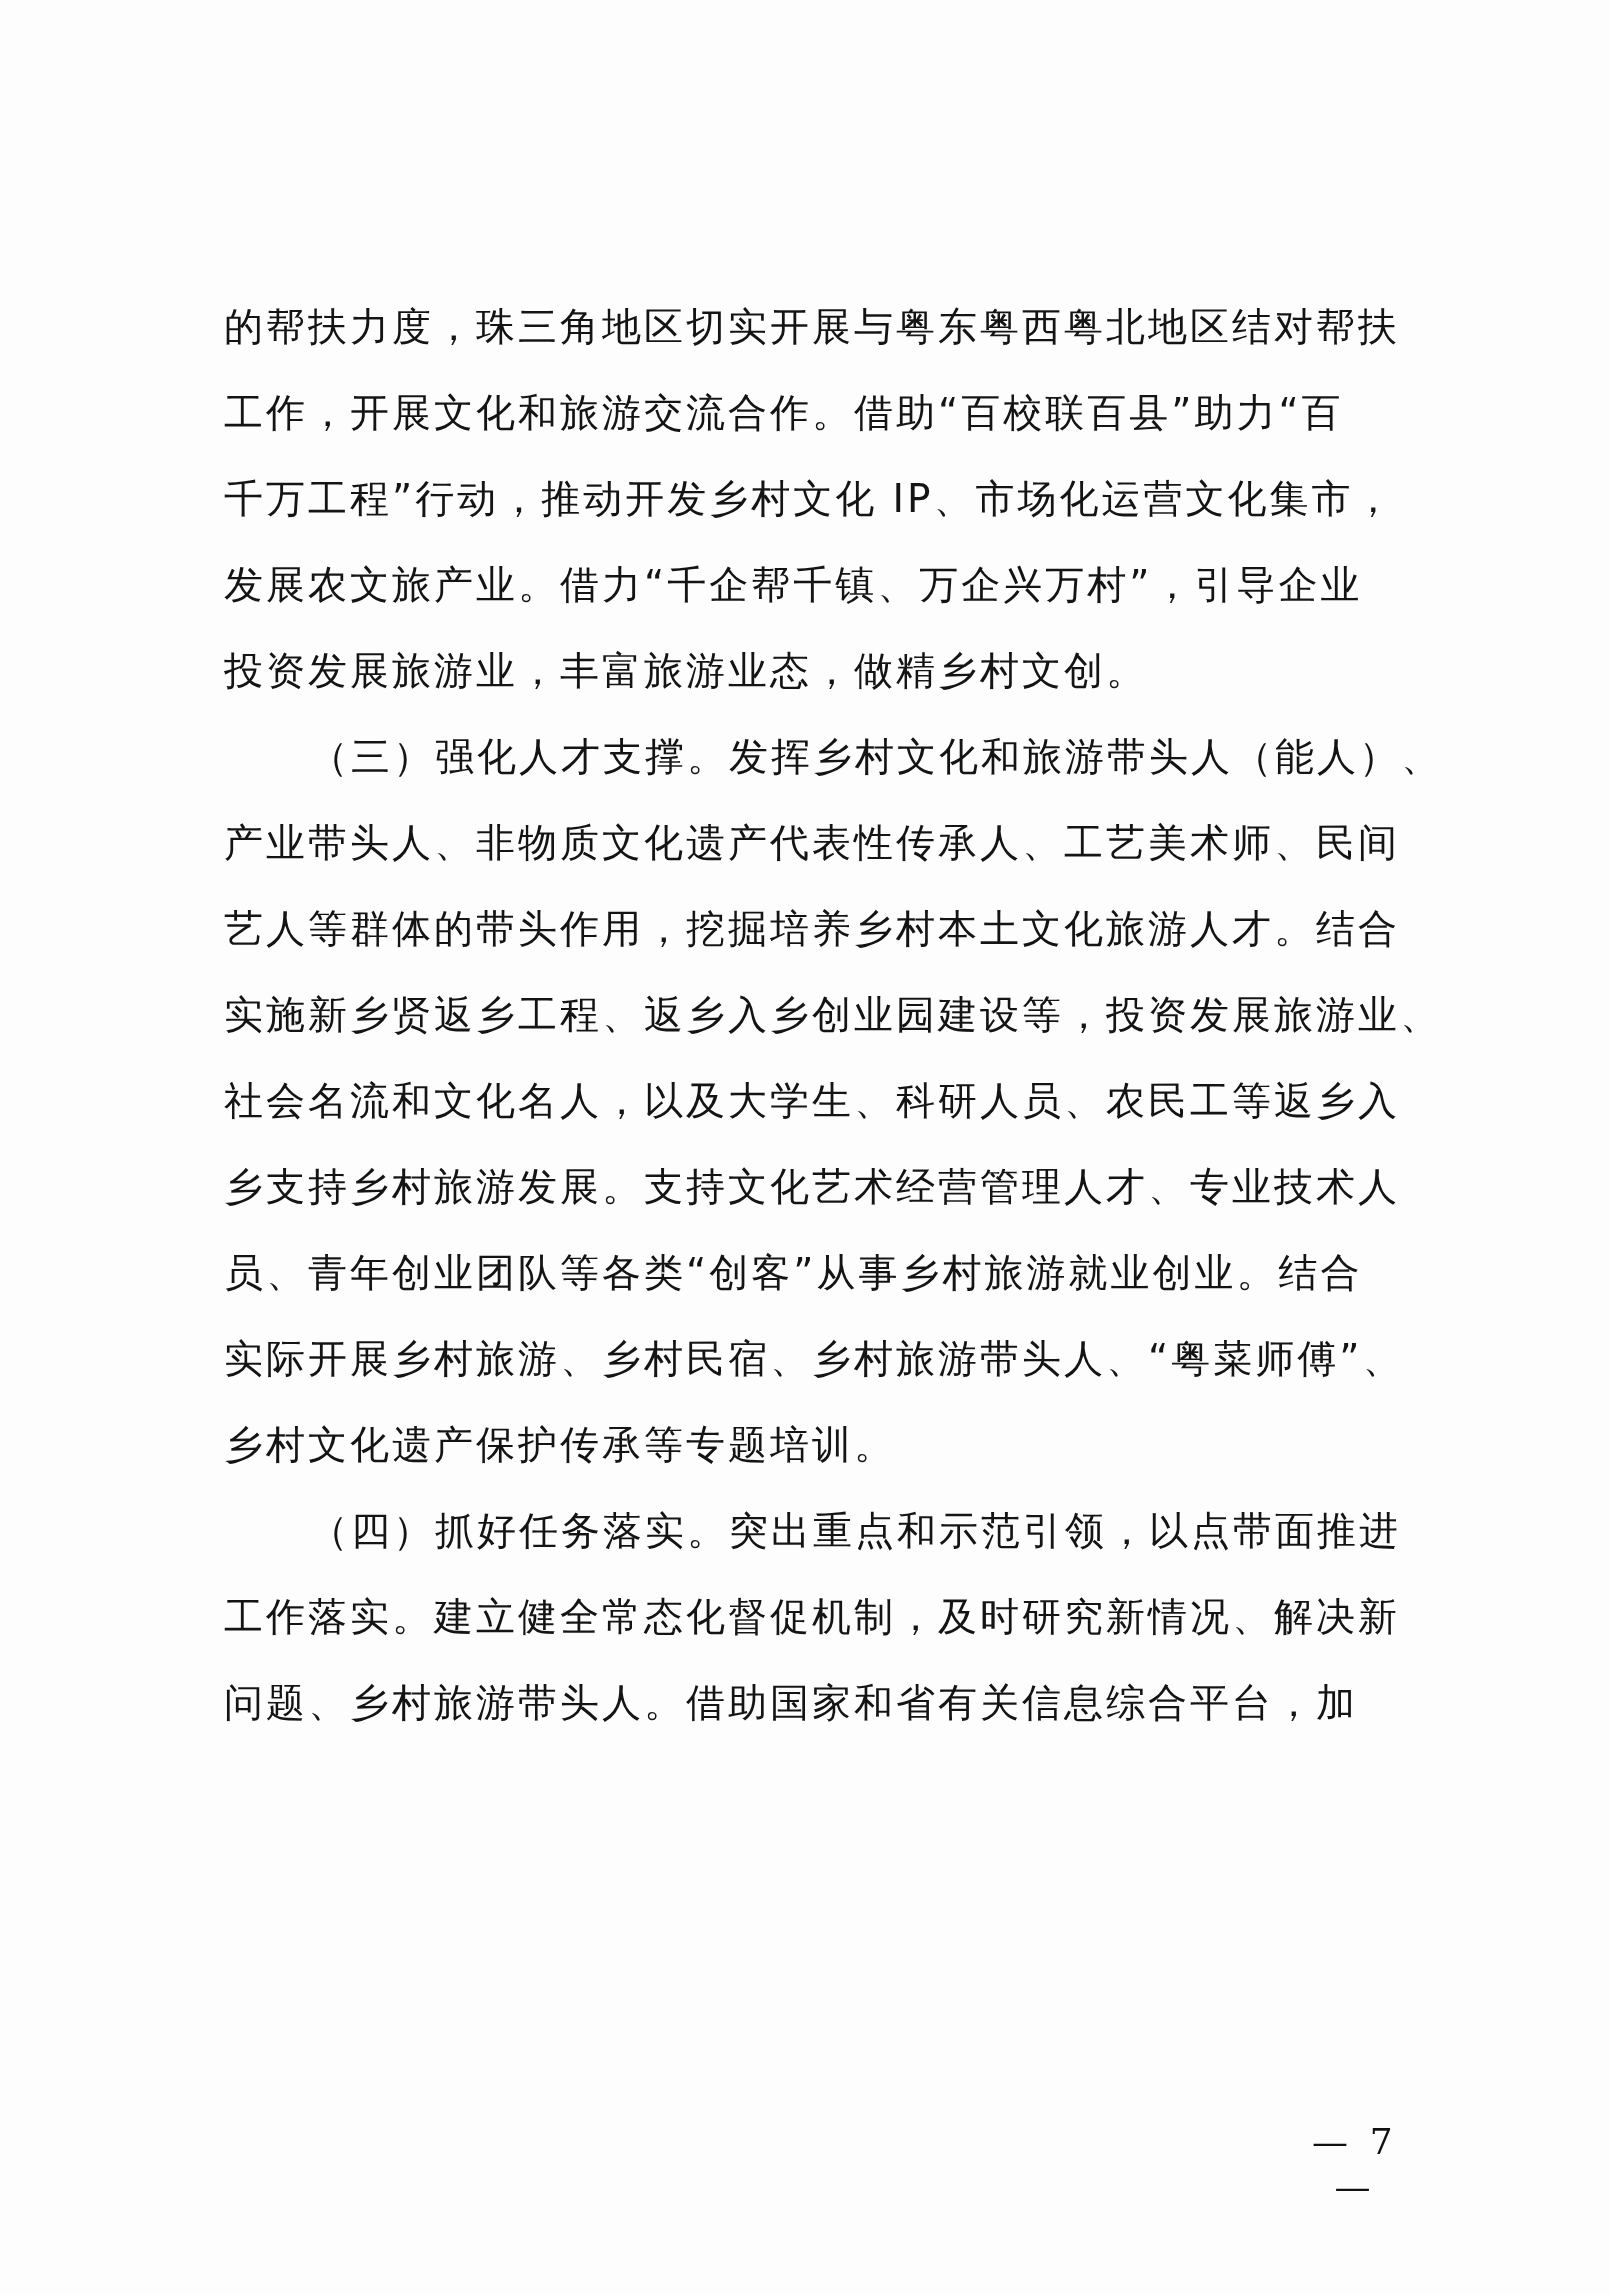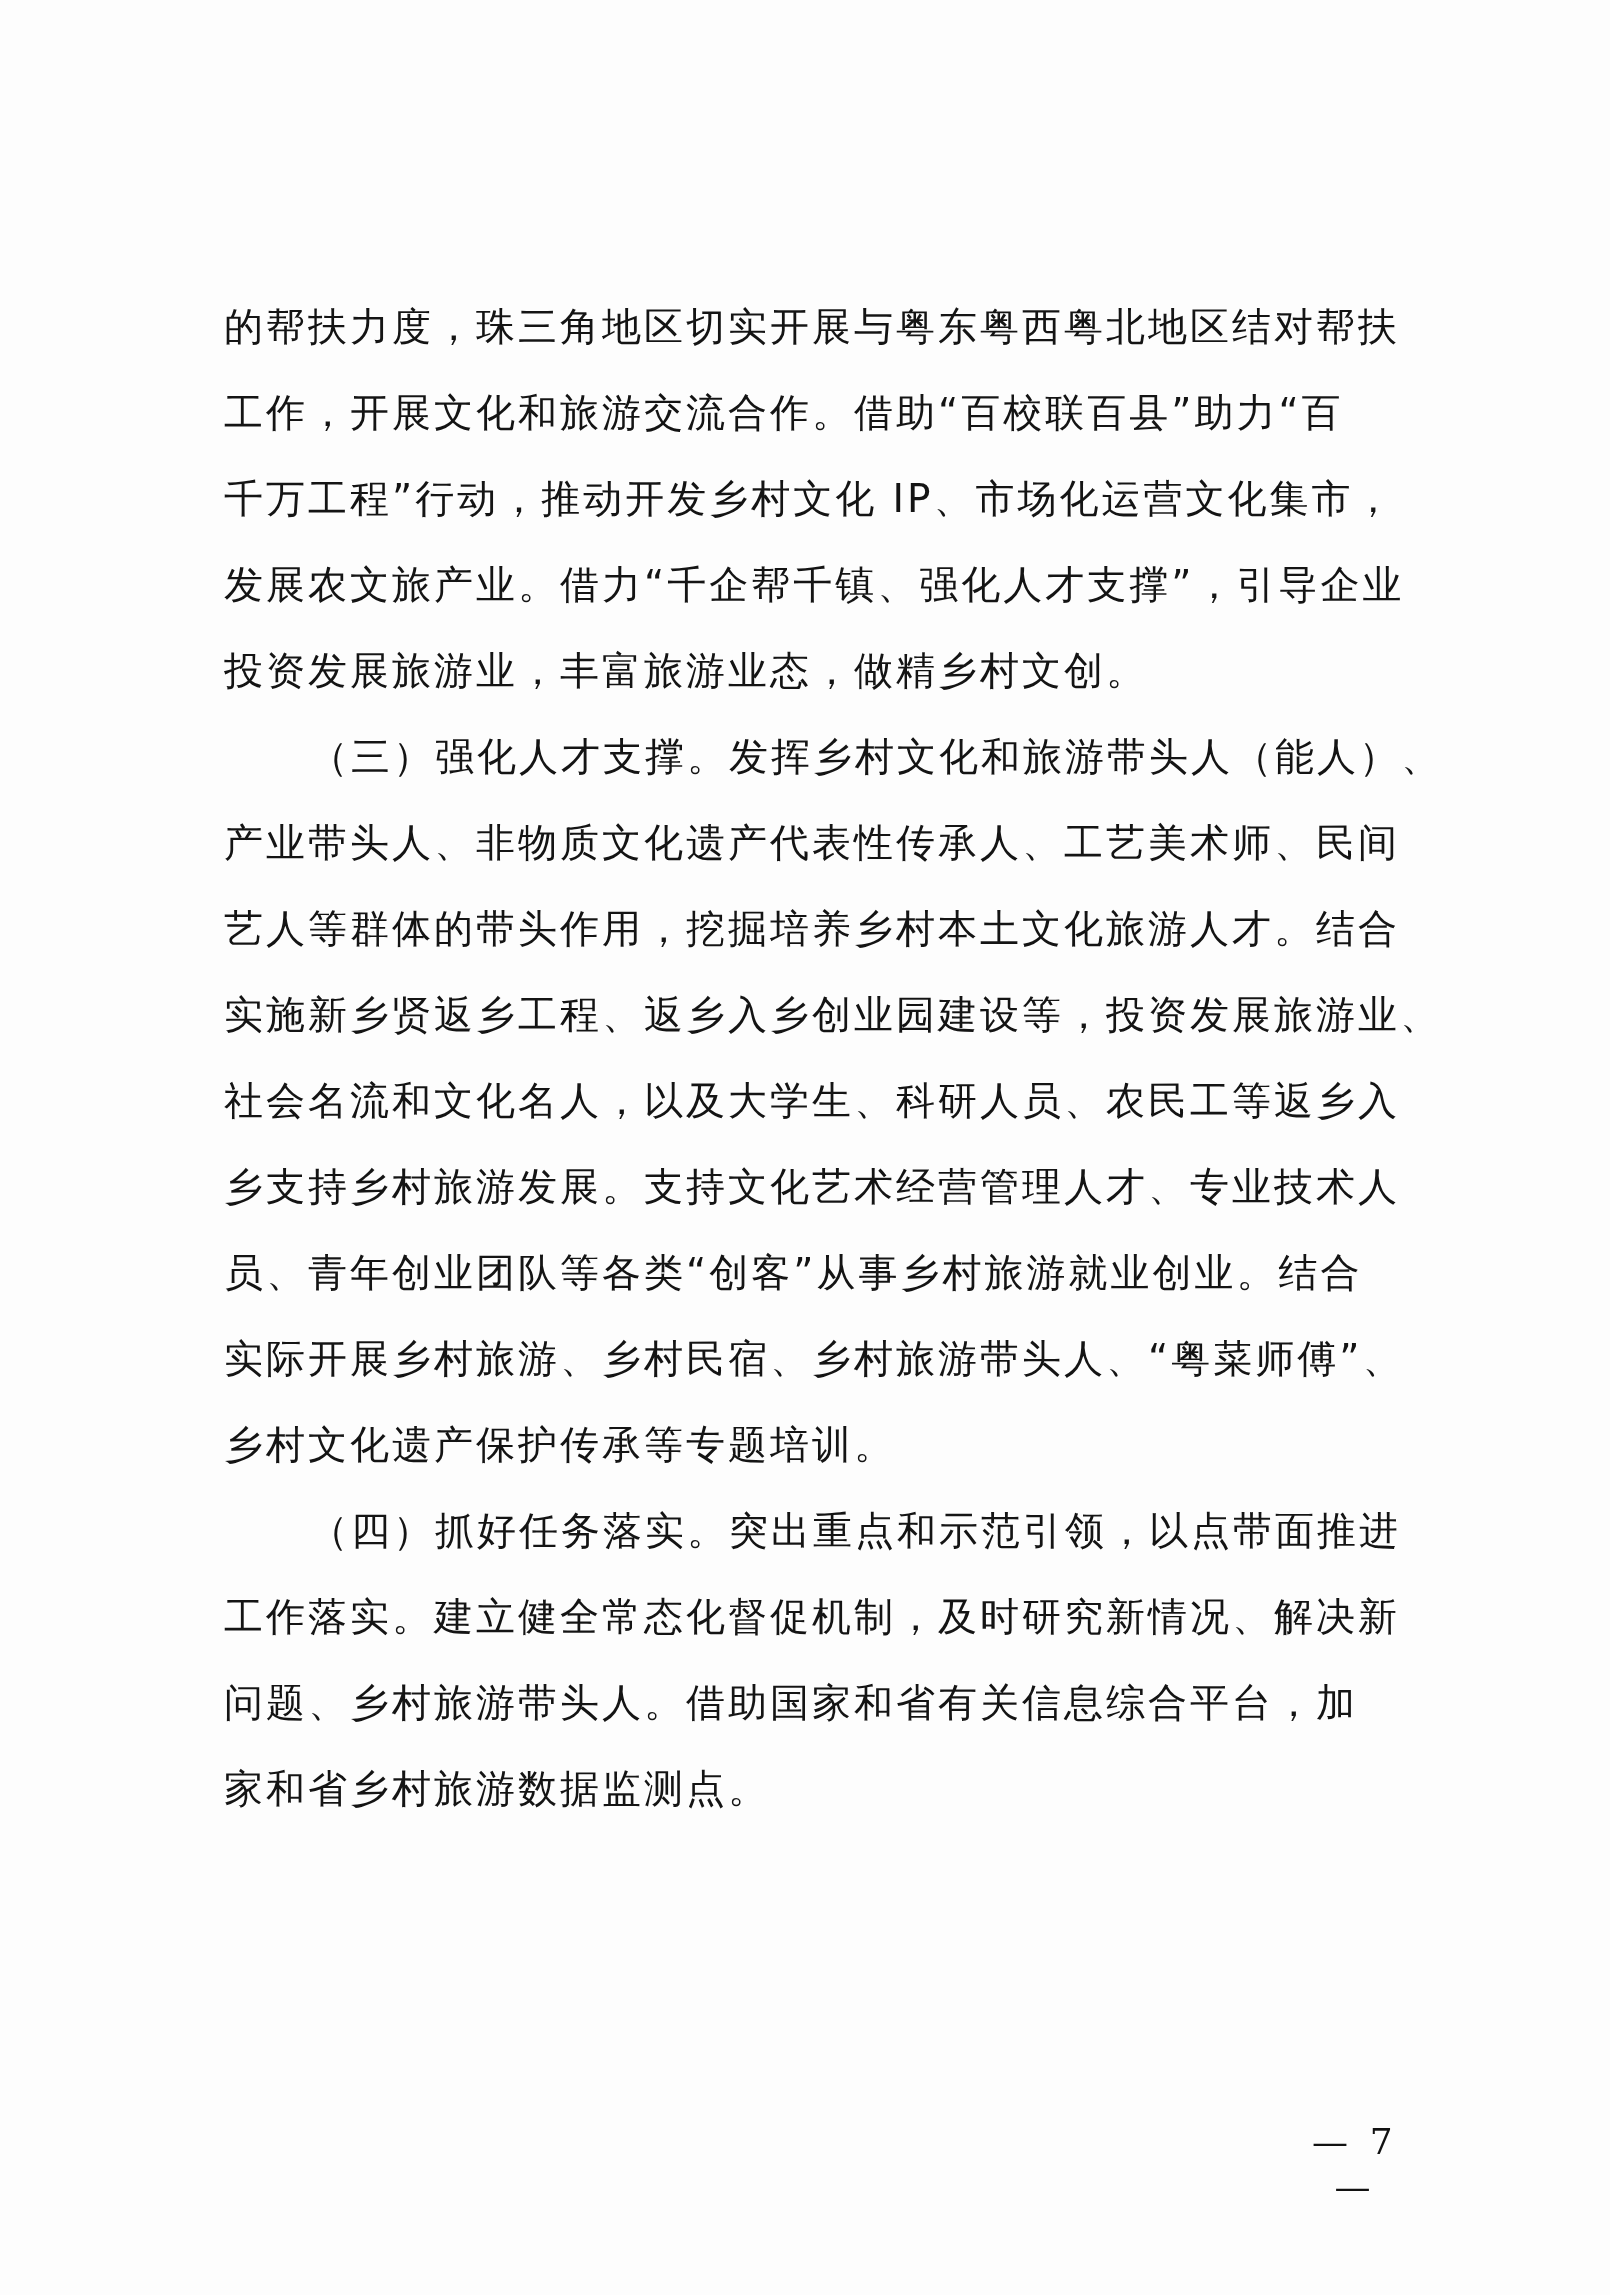"发展农文旅产业。借力“千企帮千镇、强化人才支撑”，引导企业" div.line { text: 强化人才支撑 -> 万企兴万村 }
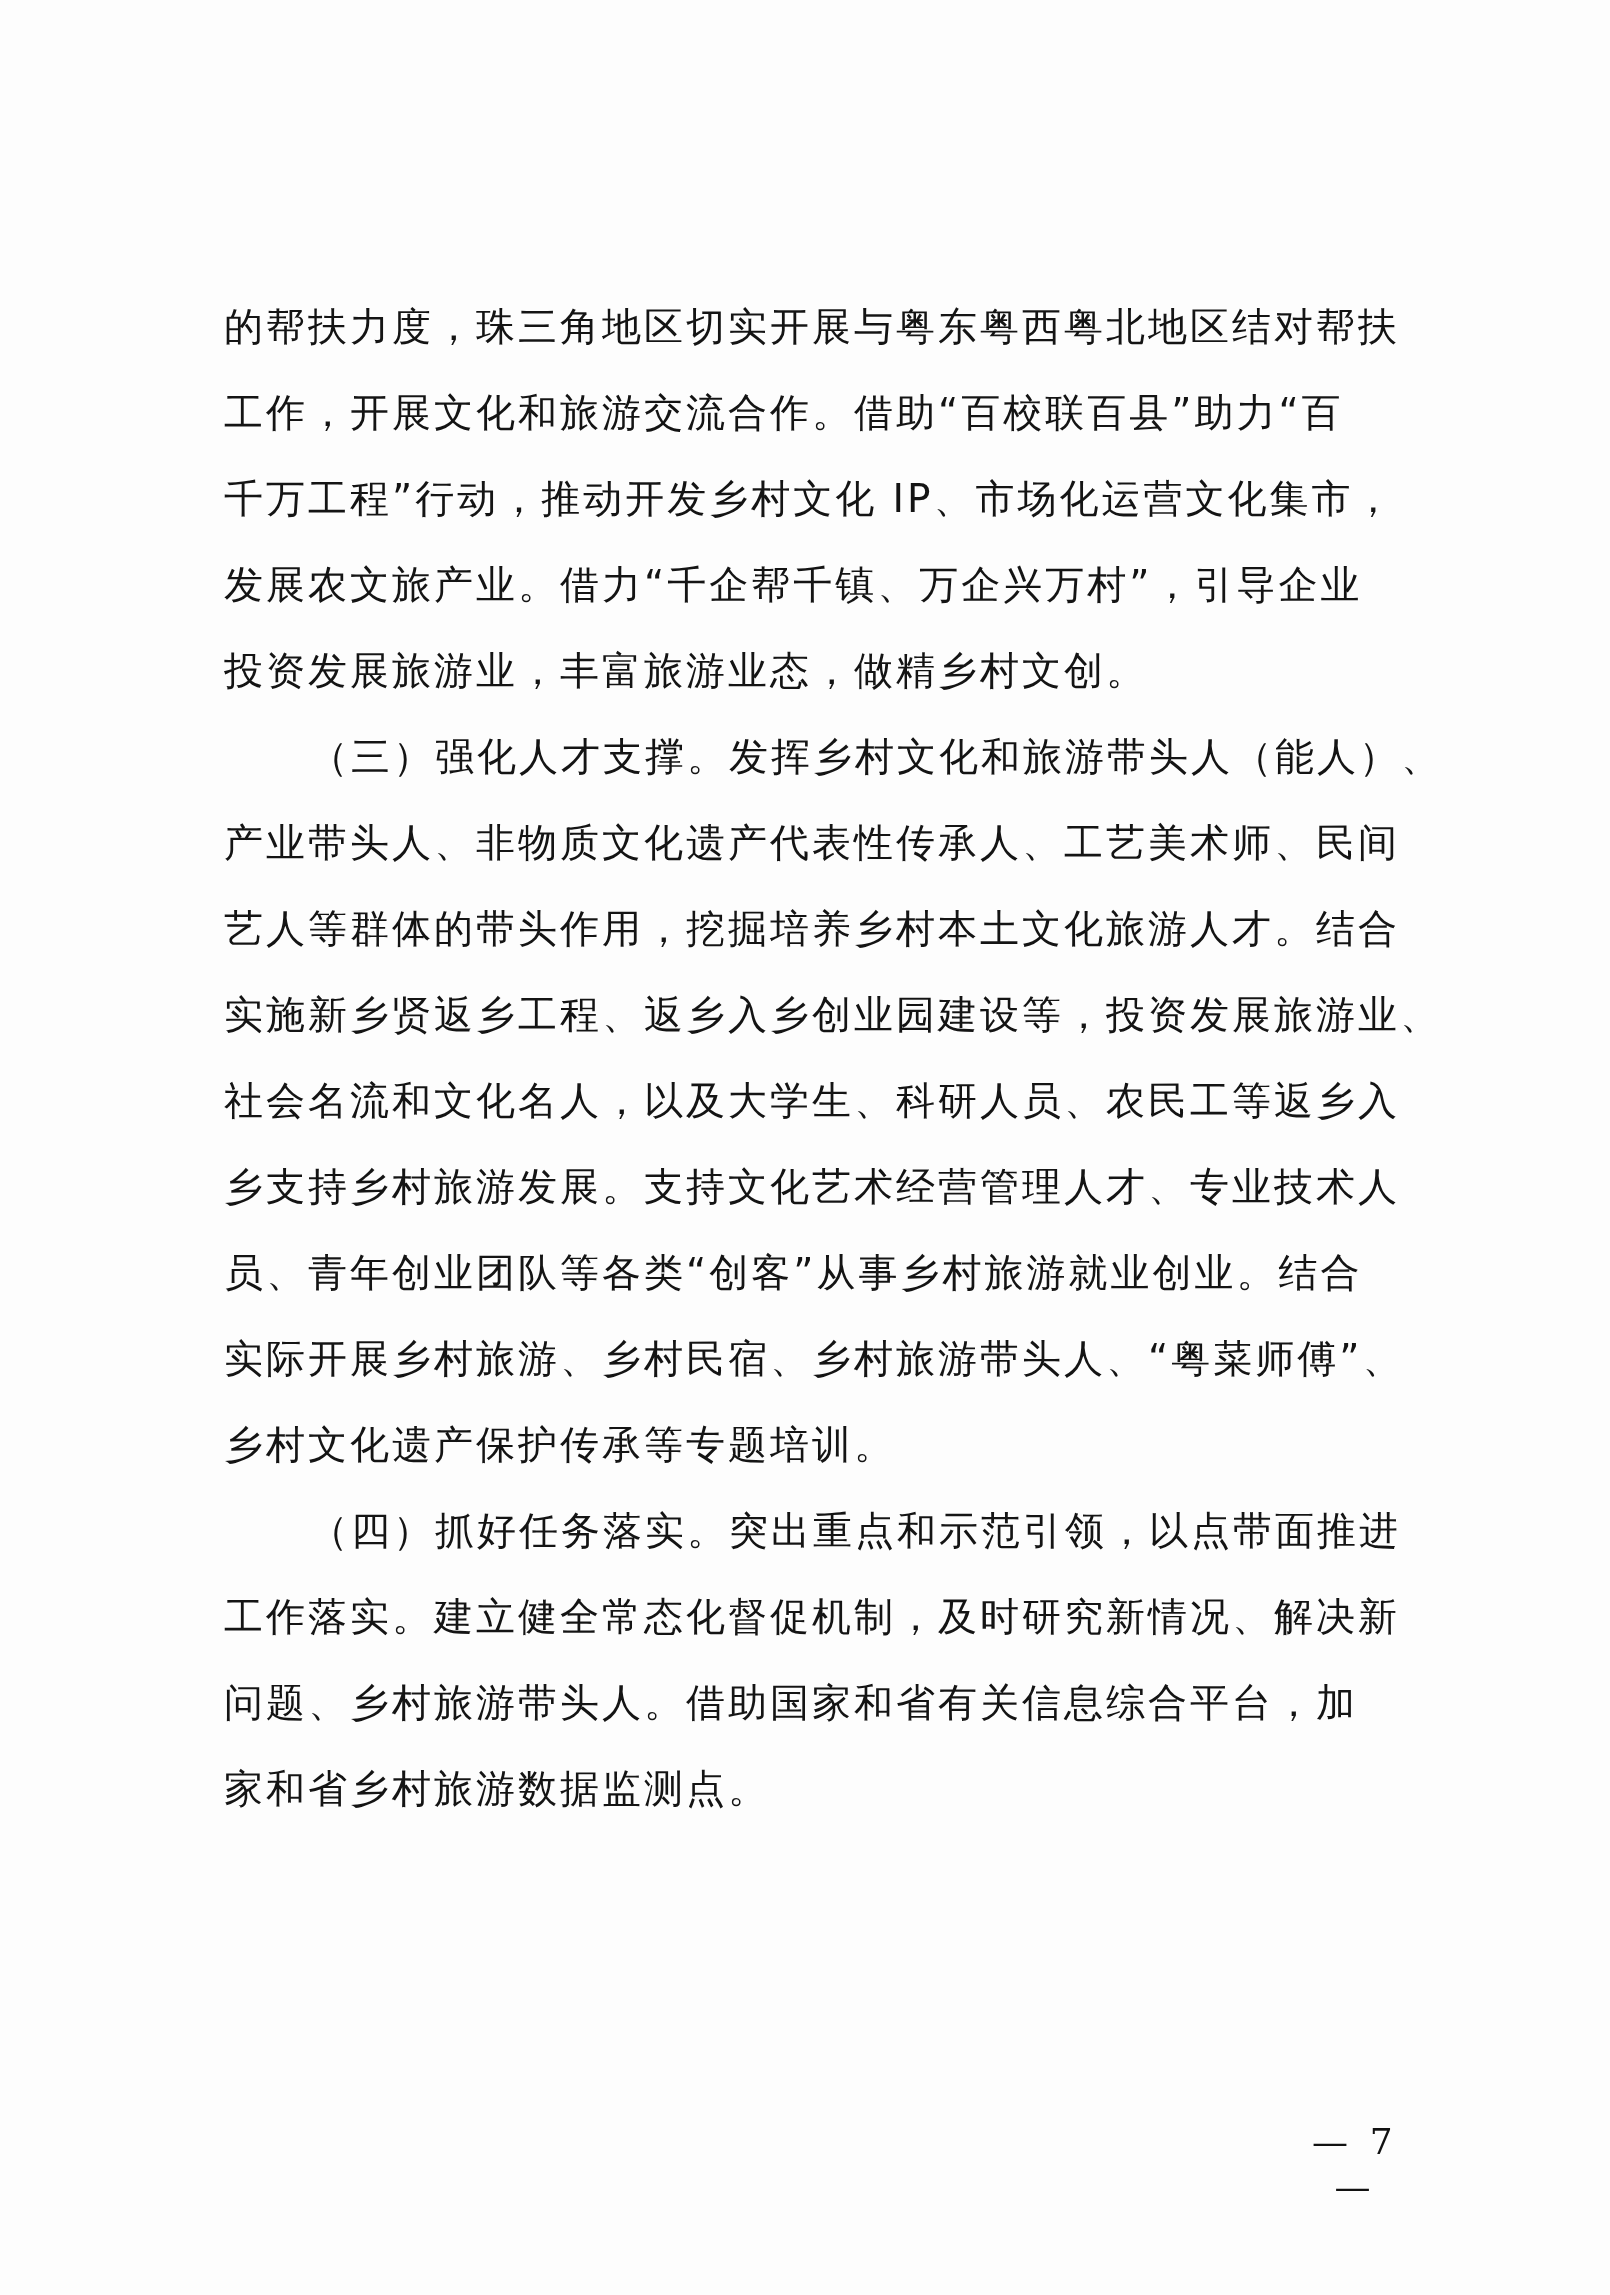"家和省乡村旅游数据监测点。" div.line { html: <div>家和省乡村旅游数据监测点。</div> -> none }
